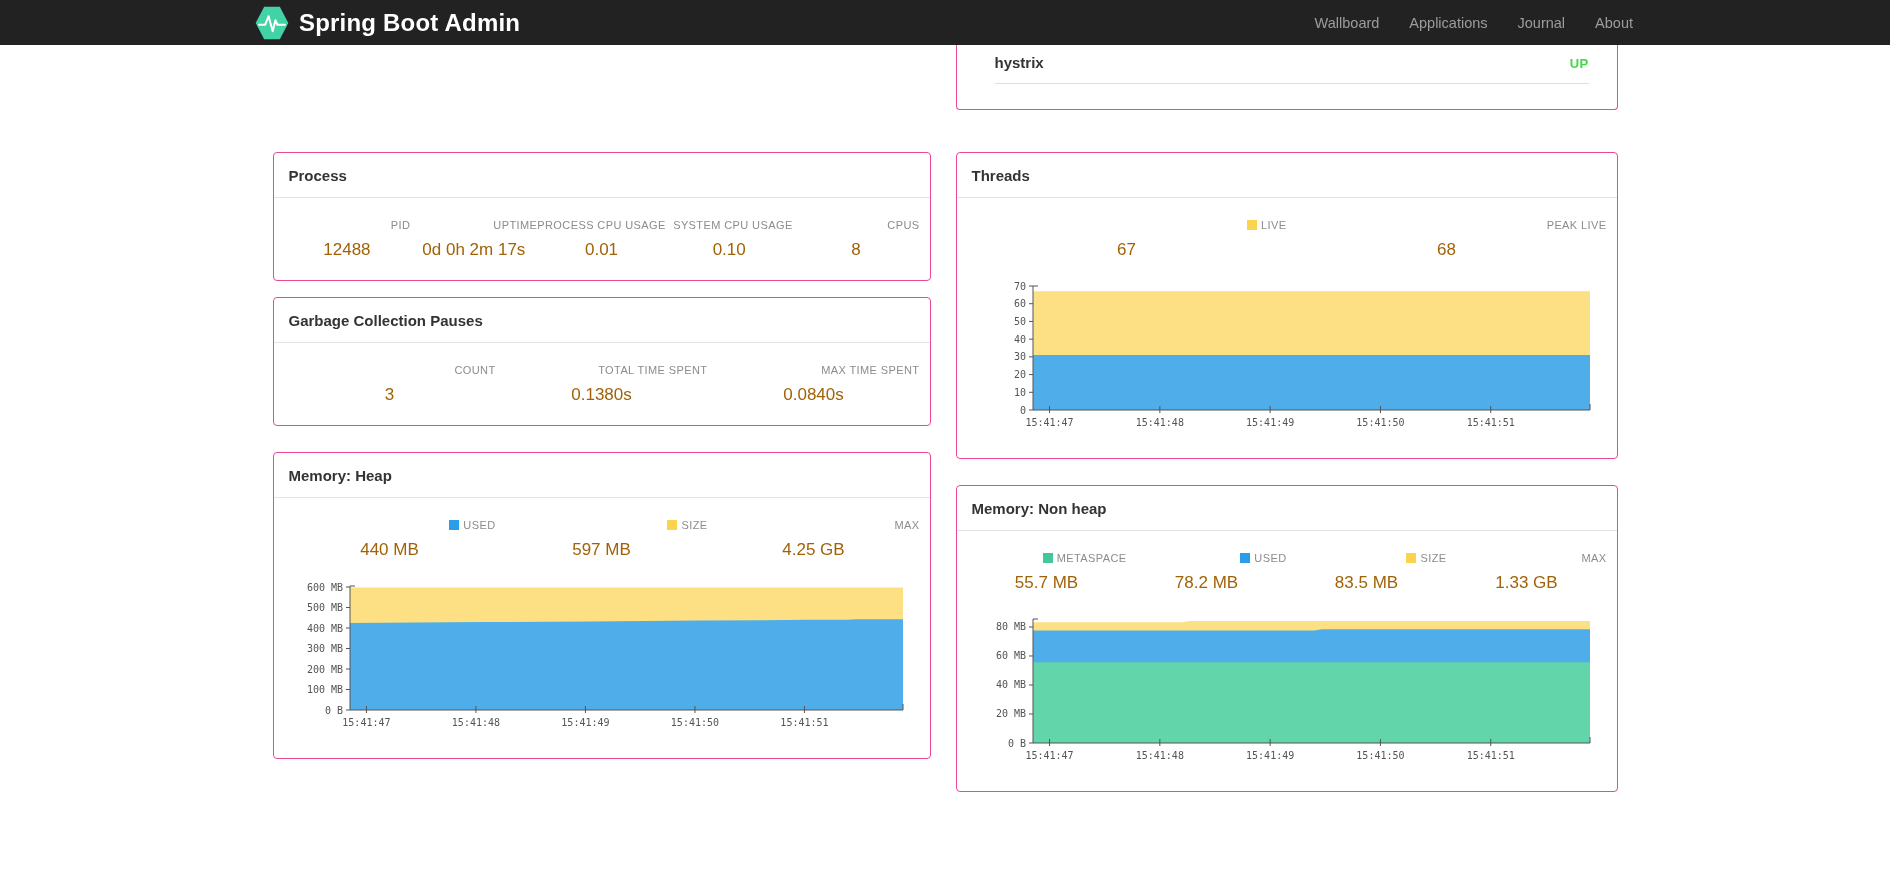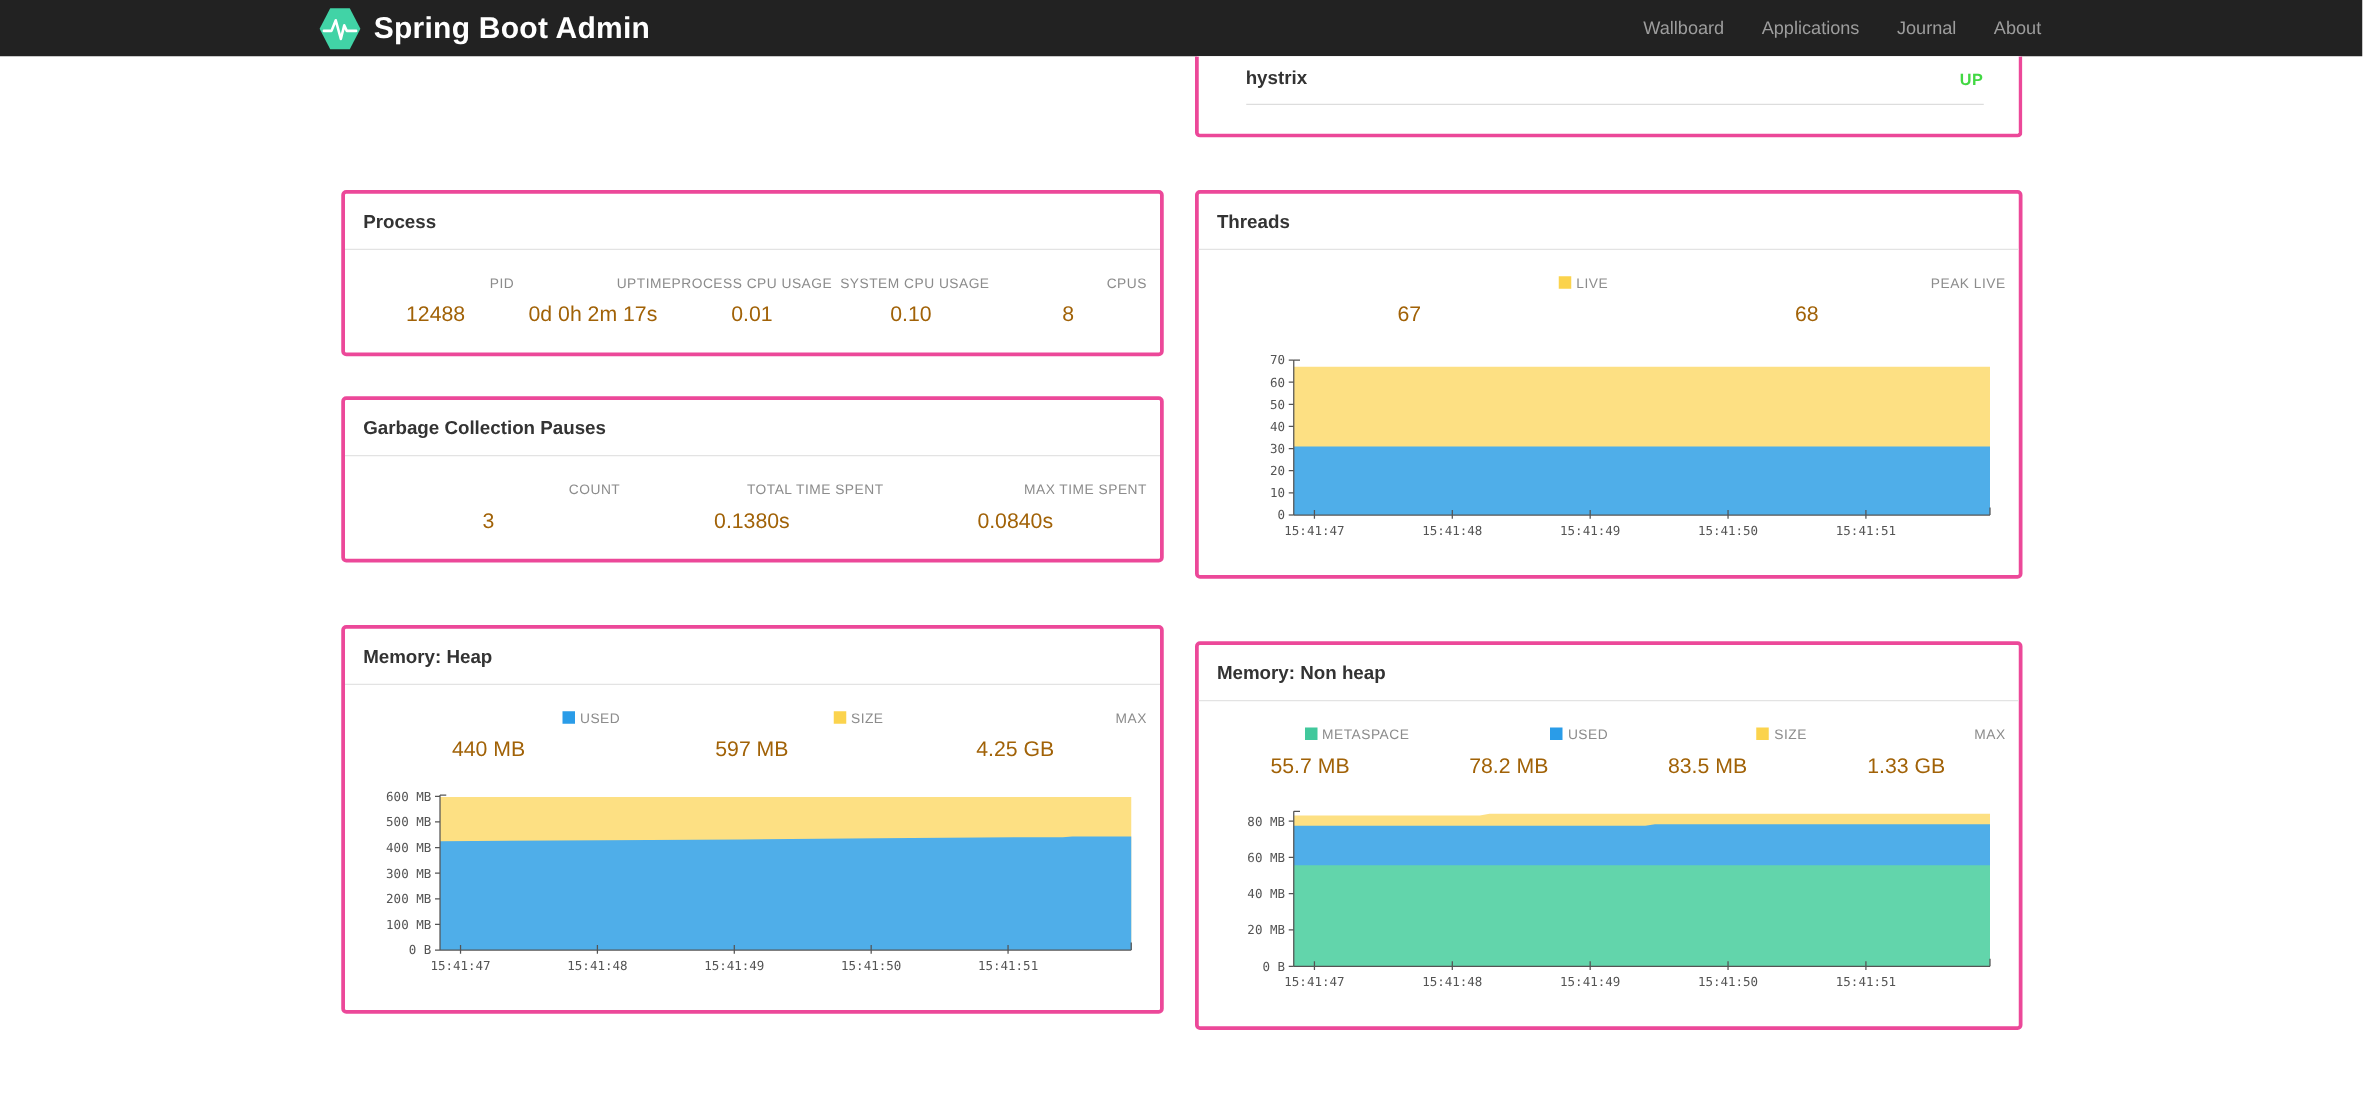"Process" .card { border: 3px solid #ec4899 -> 1px solid #ec4899 }
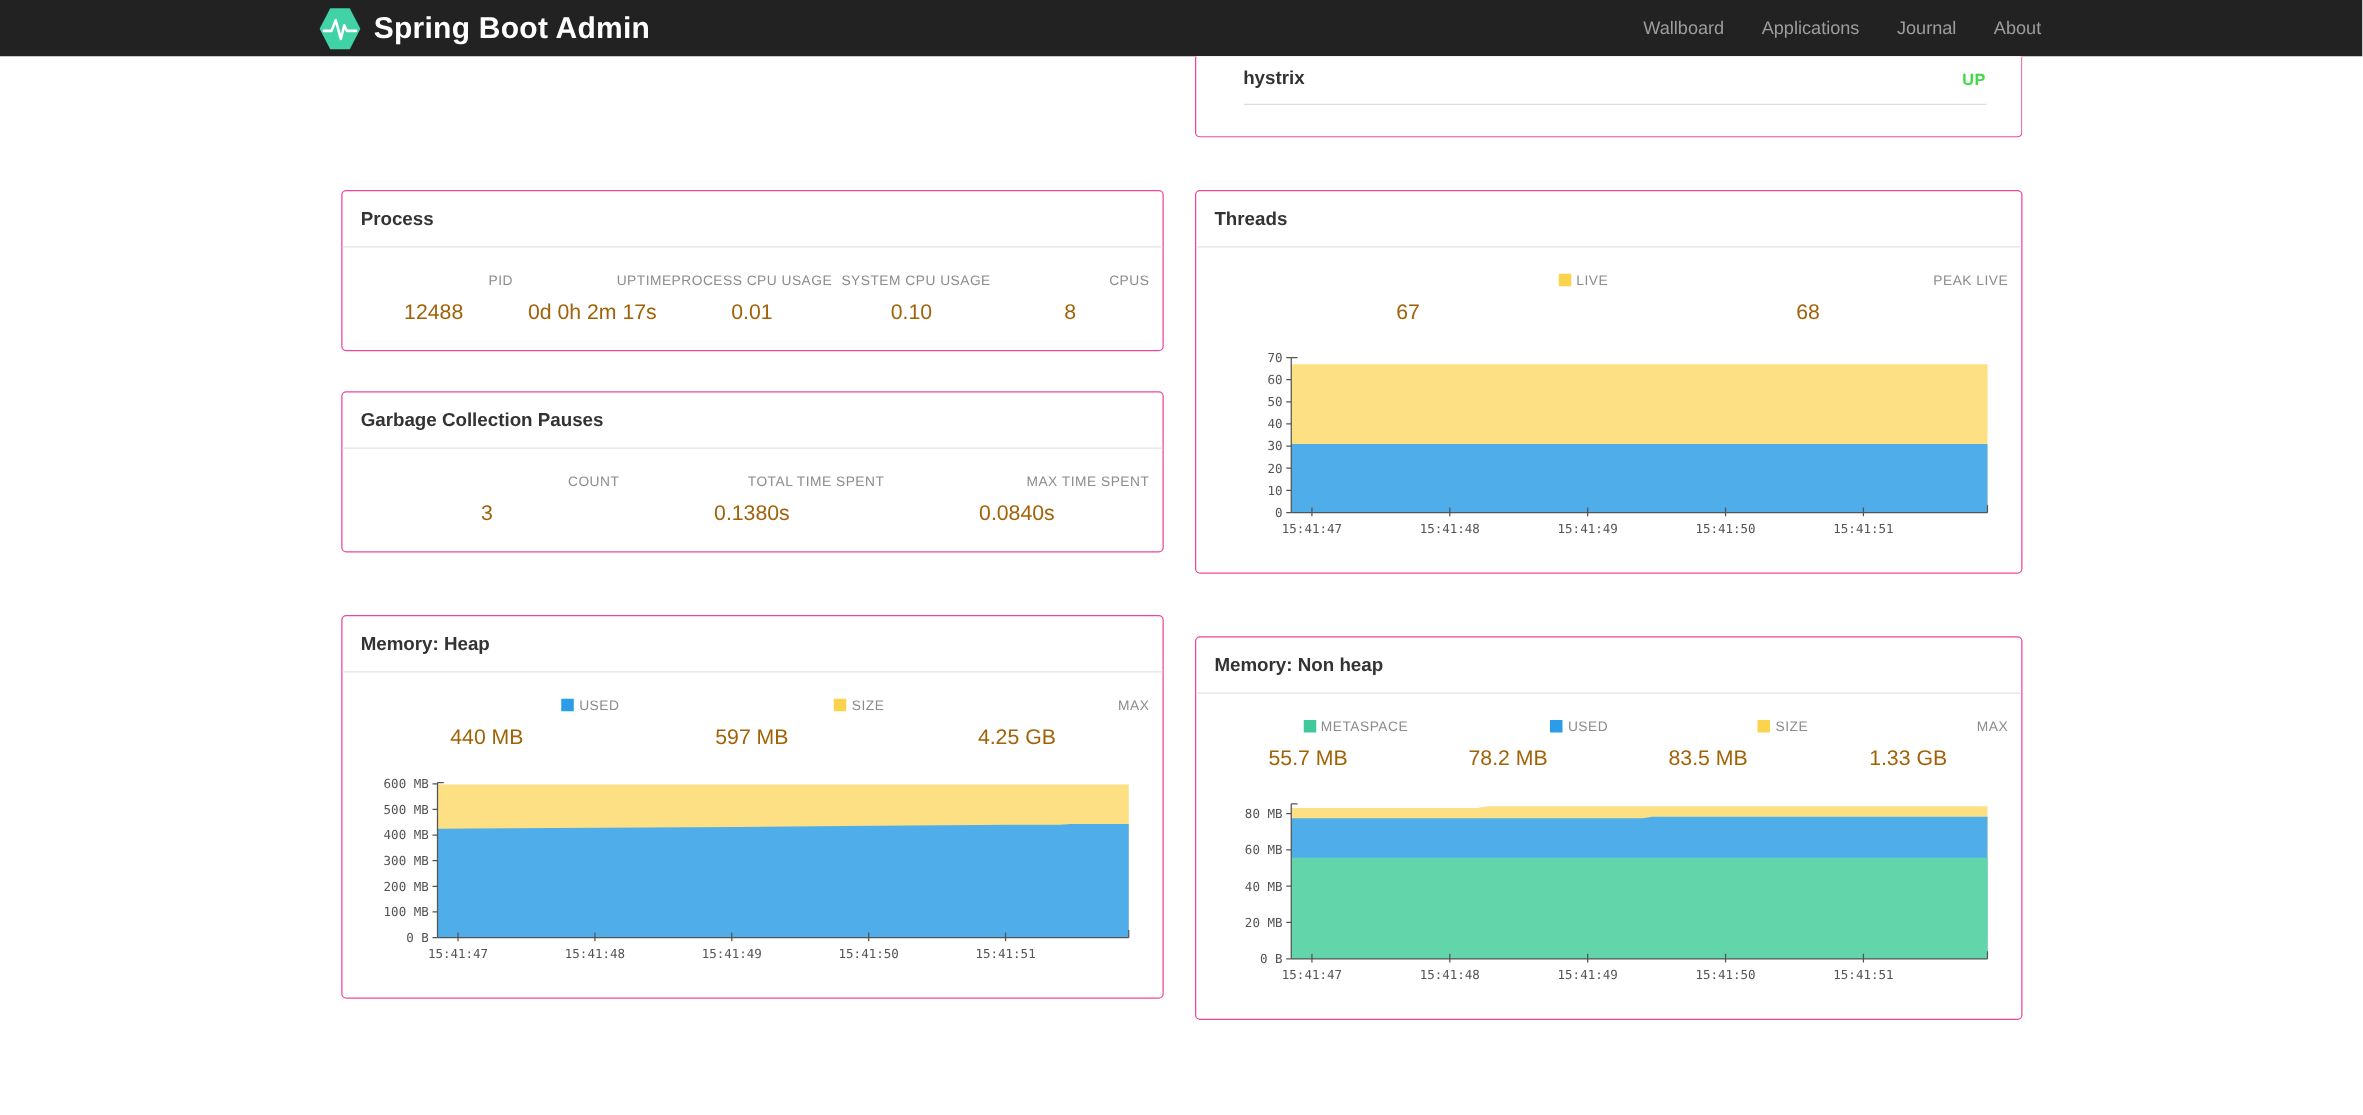"Garbage Collection Pauses" .mt-24 { margin-top: 32px -> 16px }
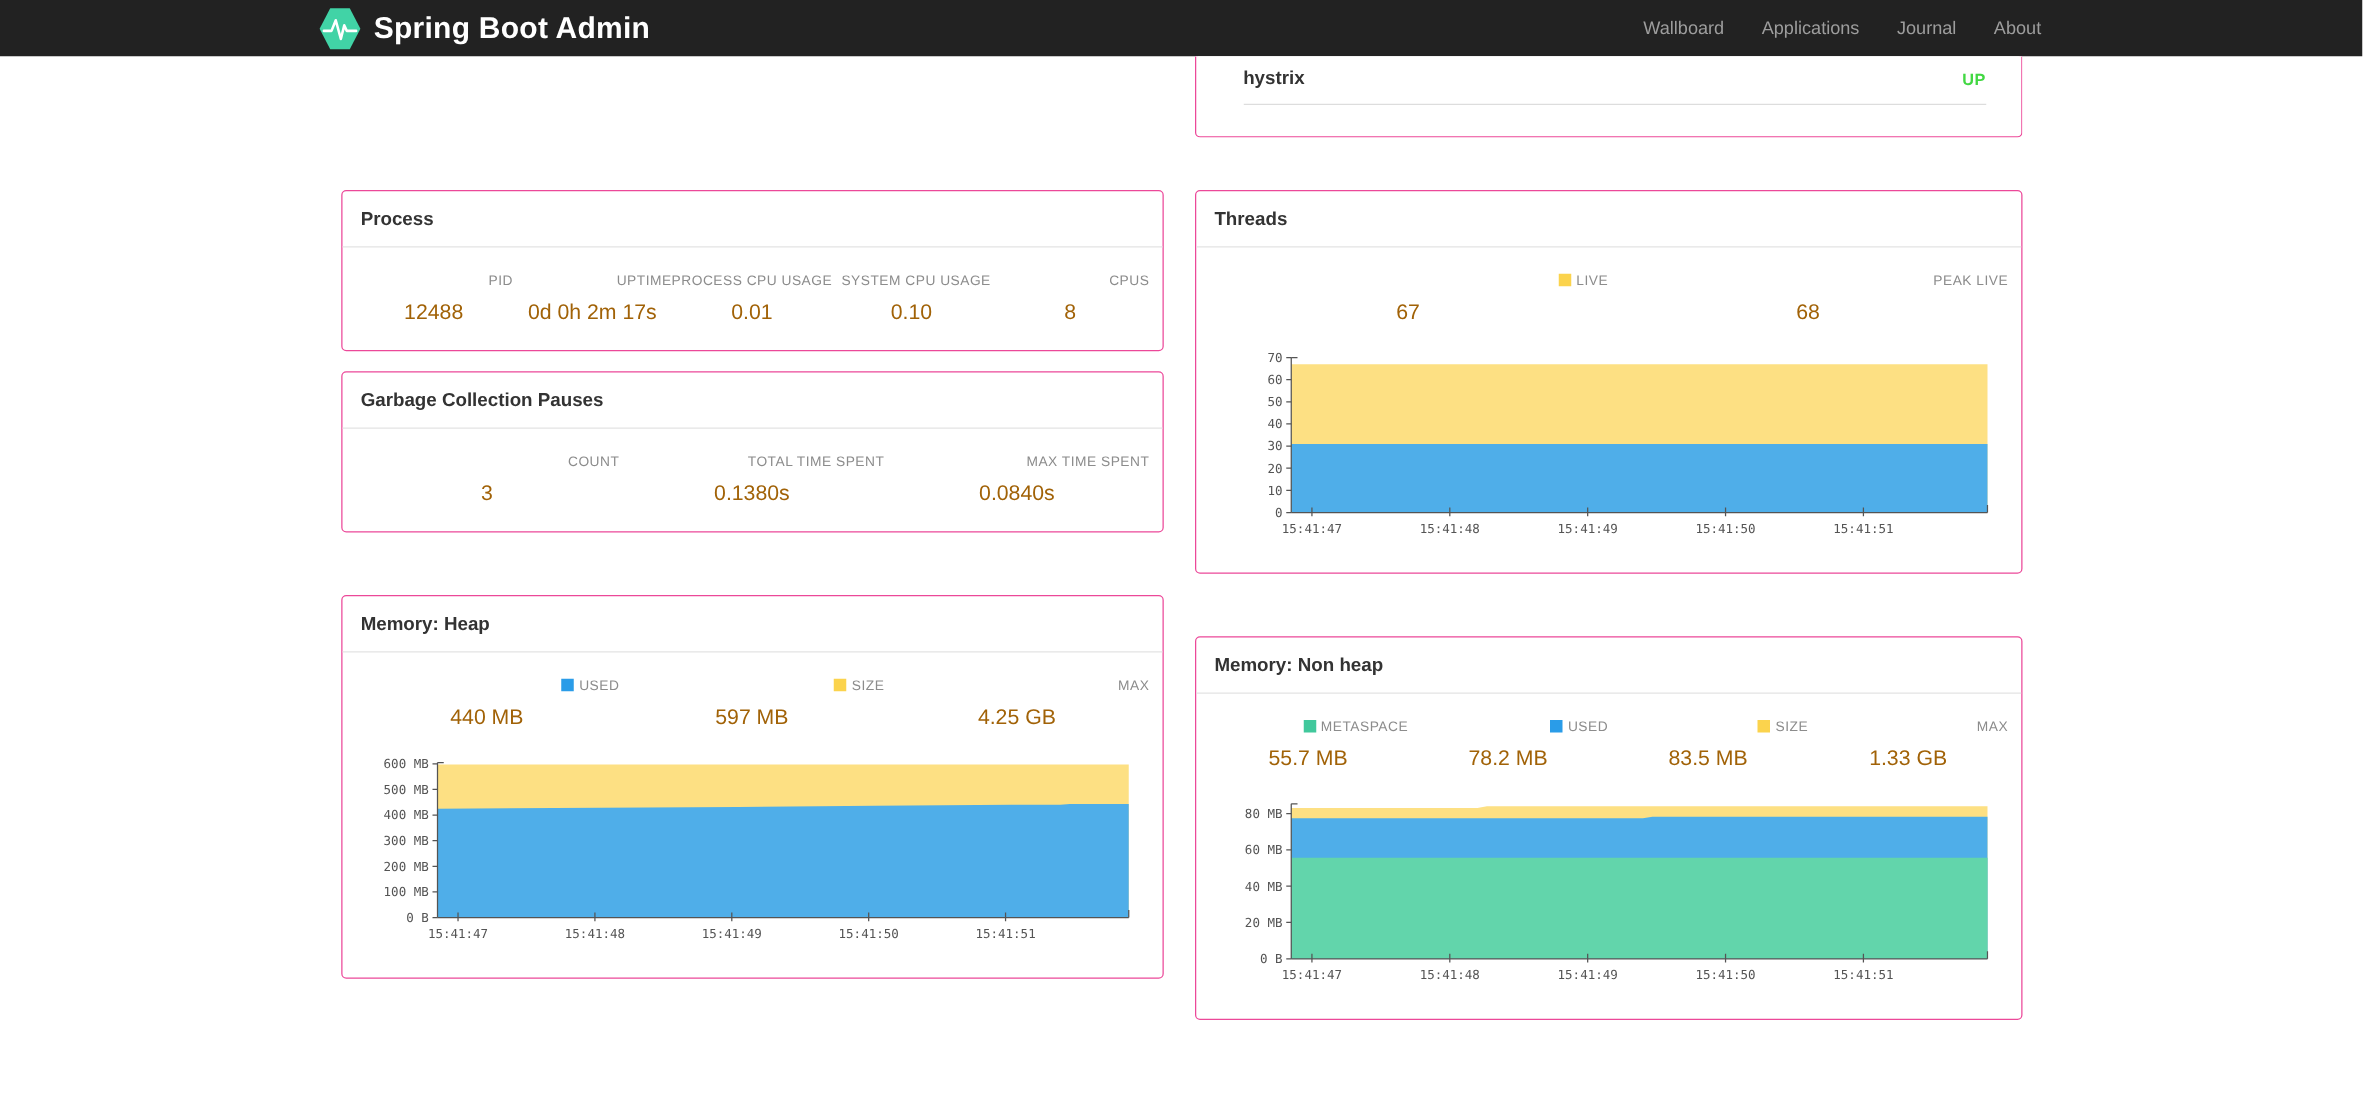"Memory: Heap" .mt-50 { margin-top: 50px -> 26px }
